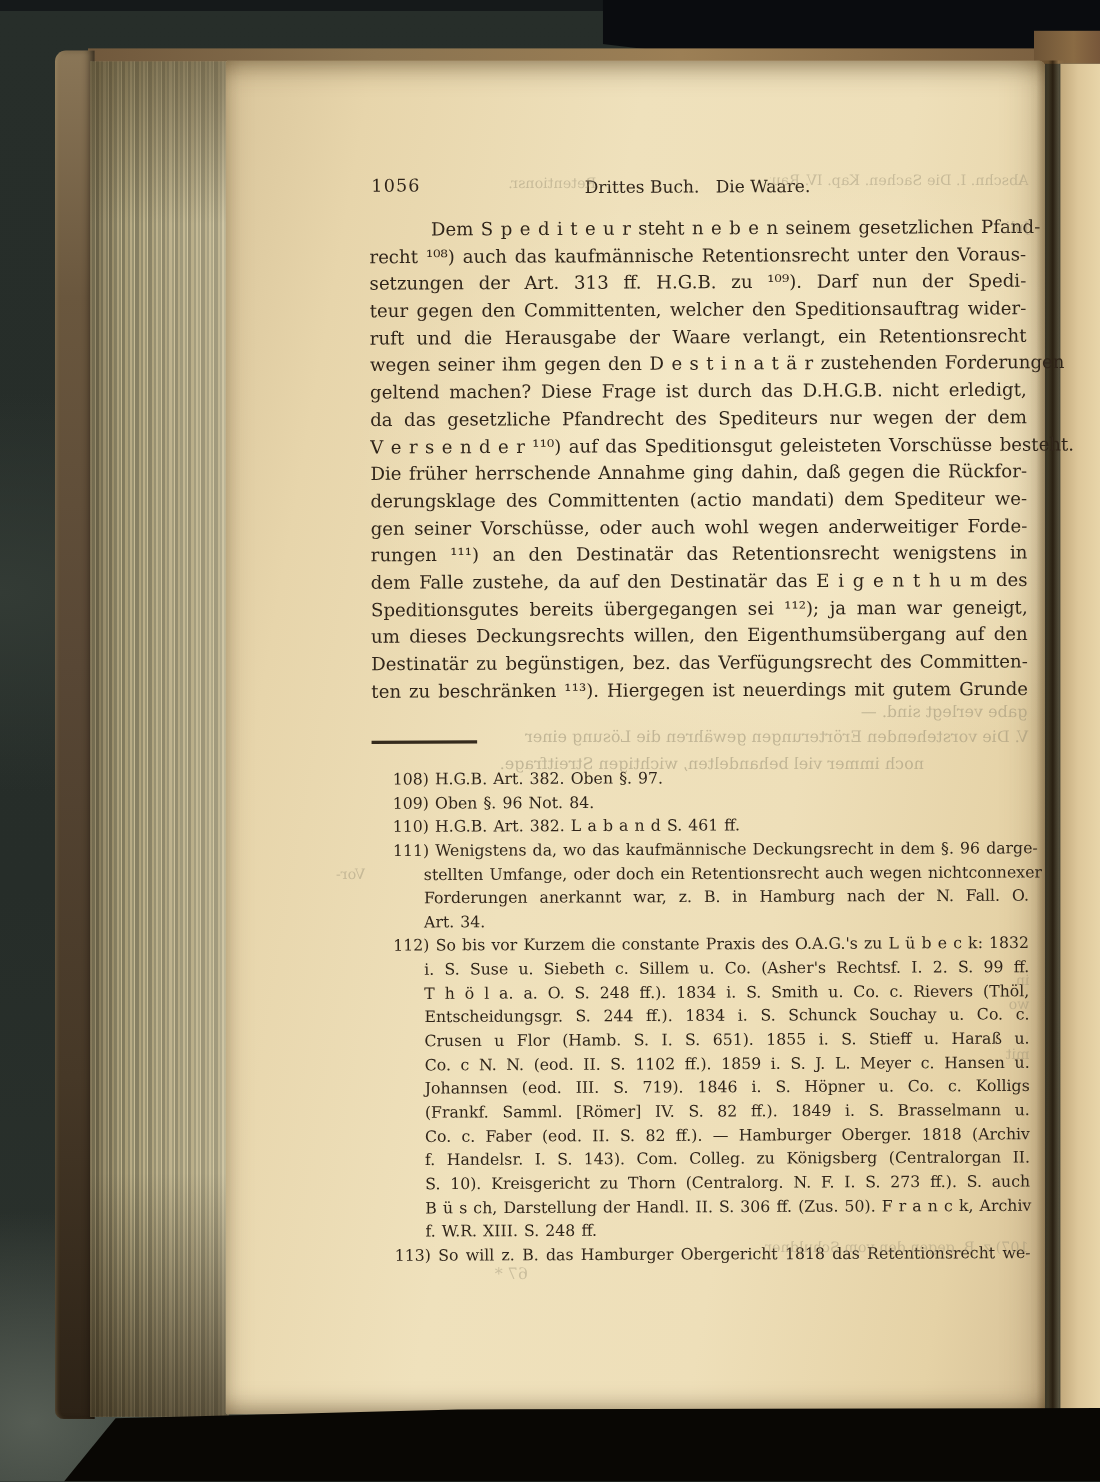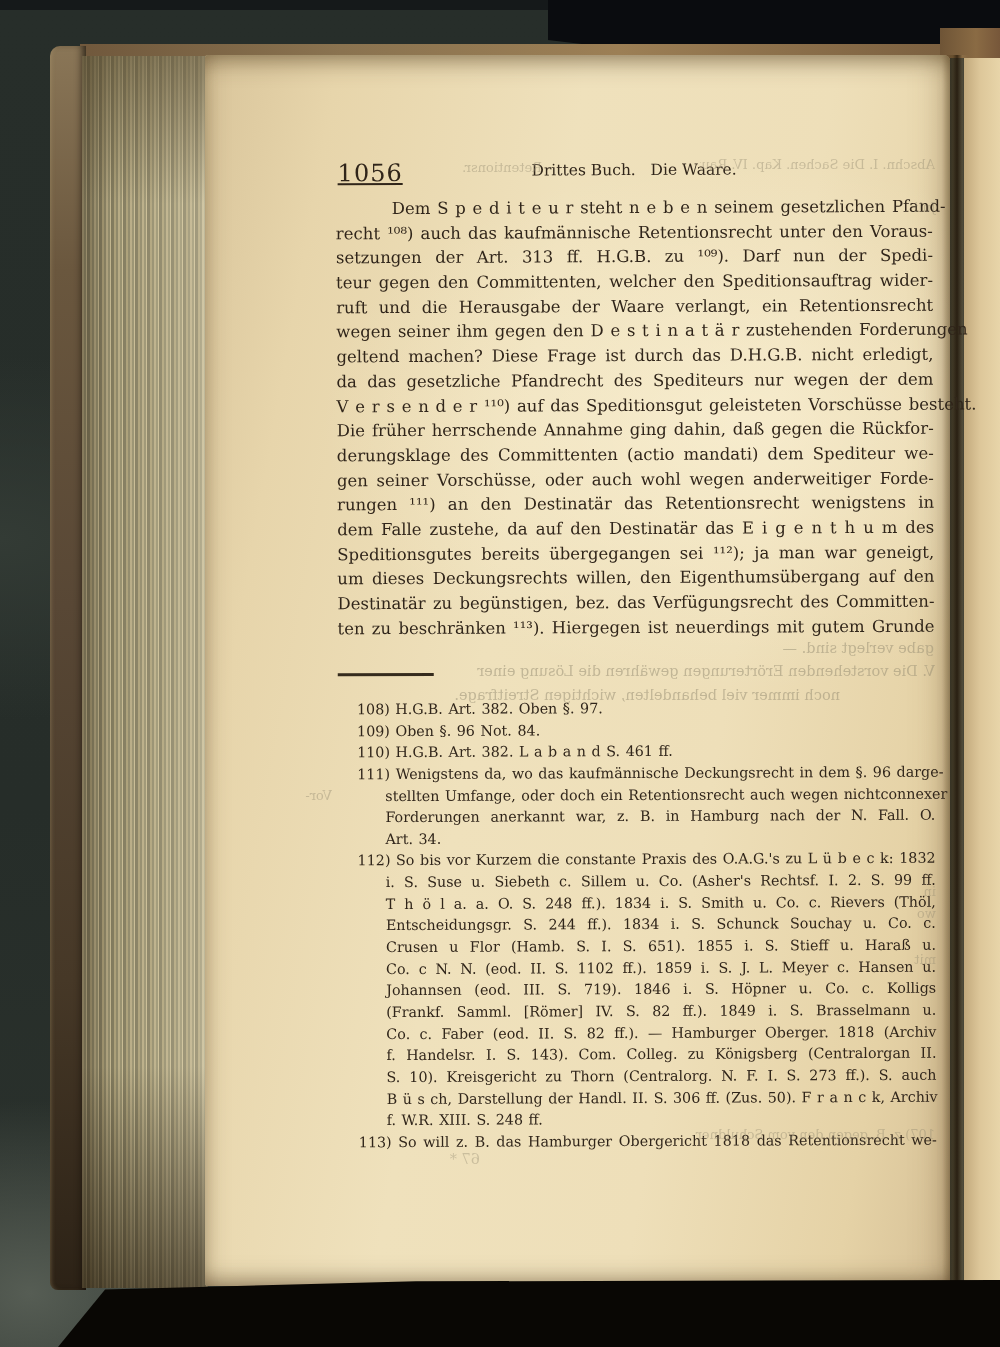"1056" #pagenum { font-size: 24px -> 16px; text-decoration: underline -> none }
